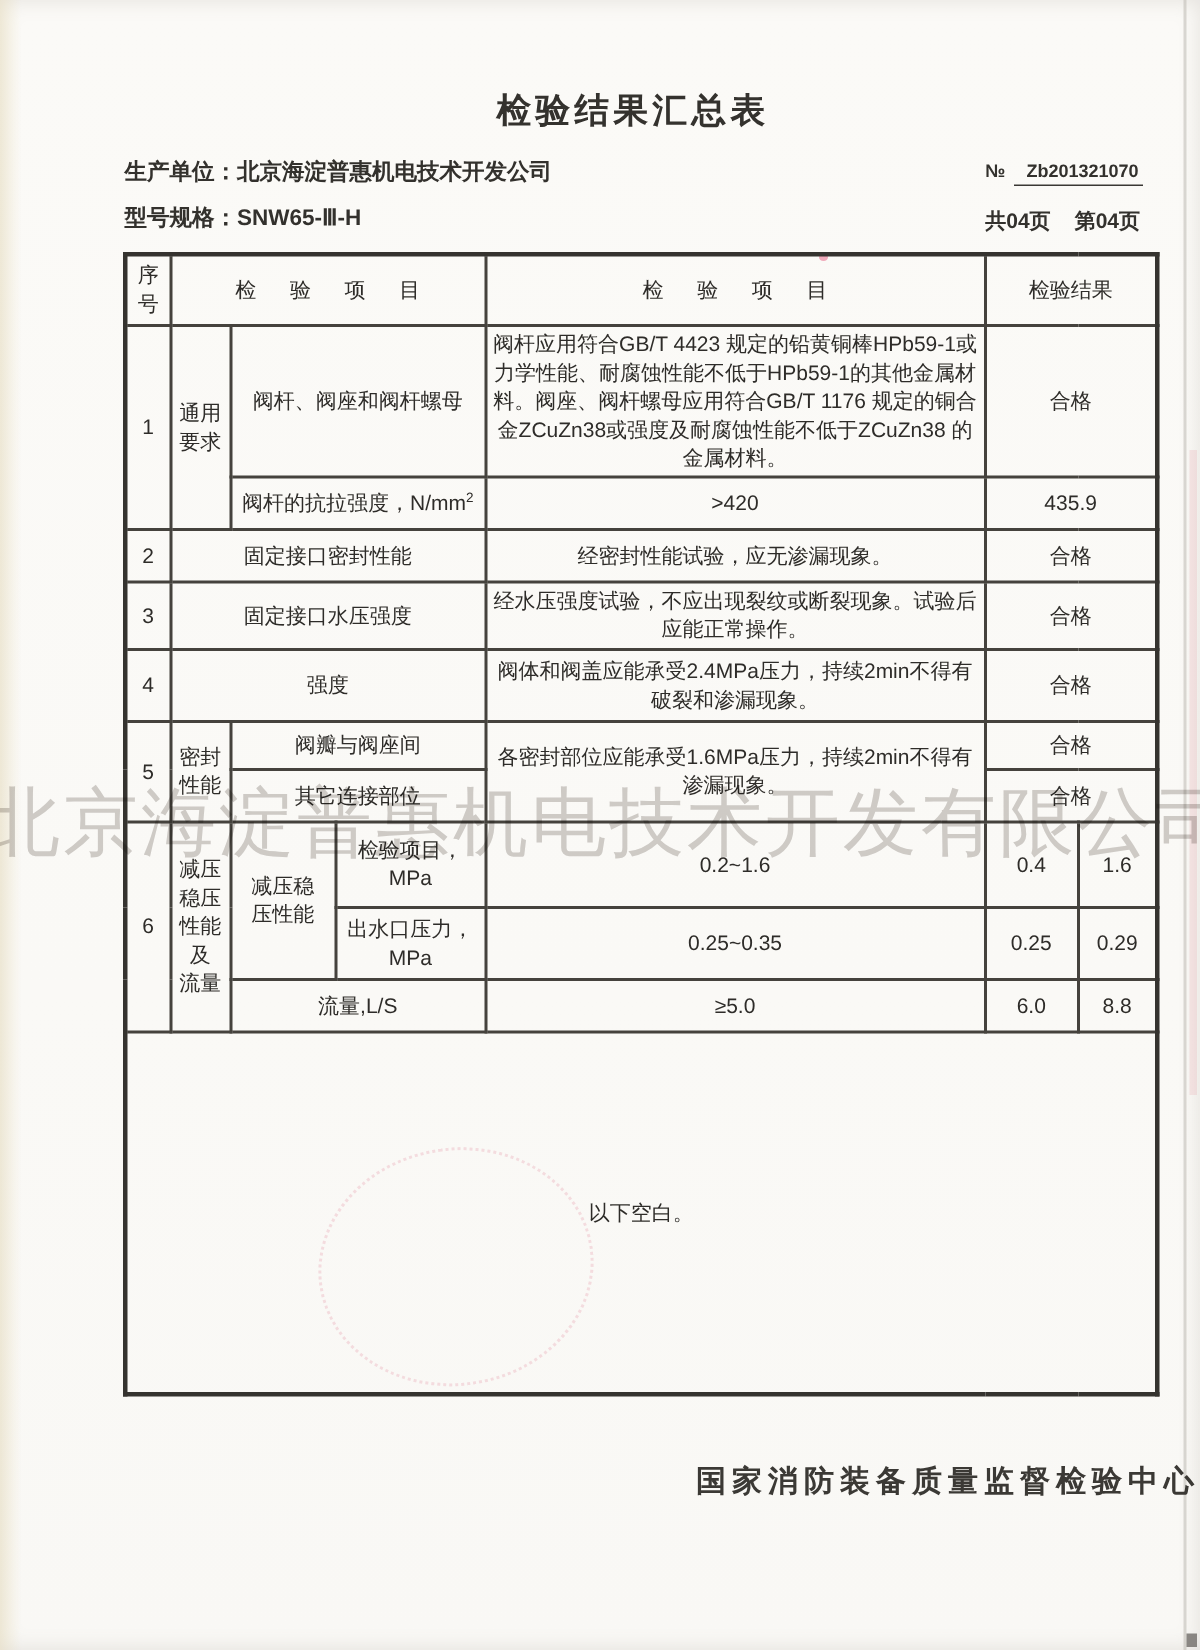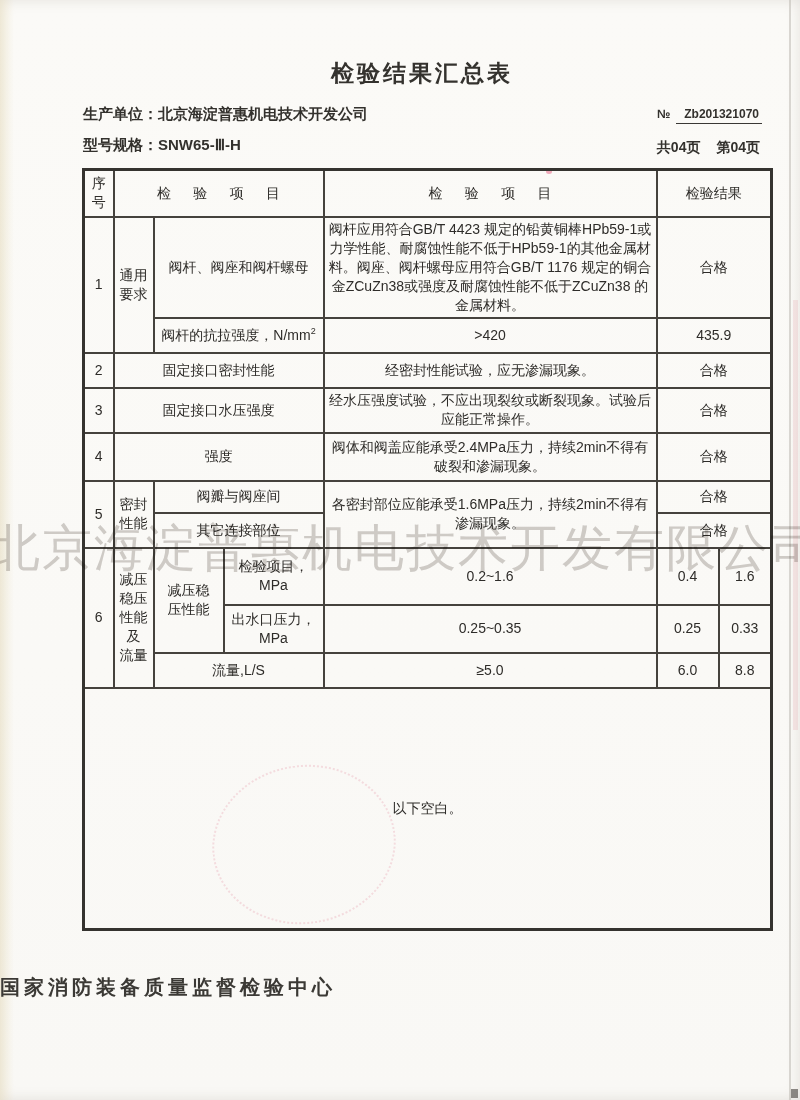"0.33" td { text: 0.33 -> 0.29 }
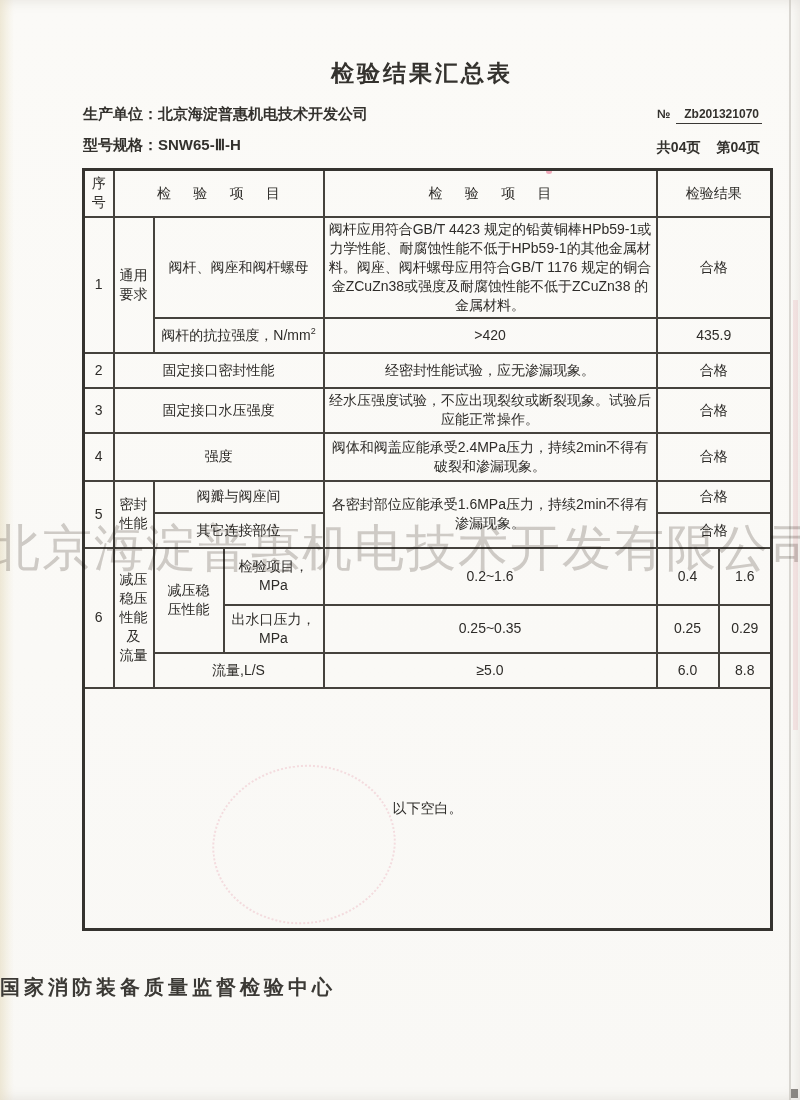"国家消防装备质量监督检验中心" .doc-footer { text-align: left -> right }
